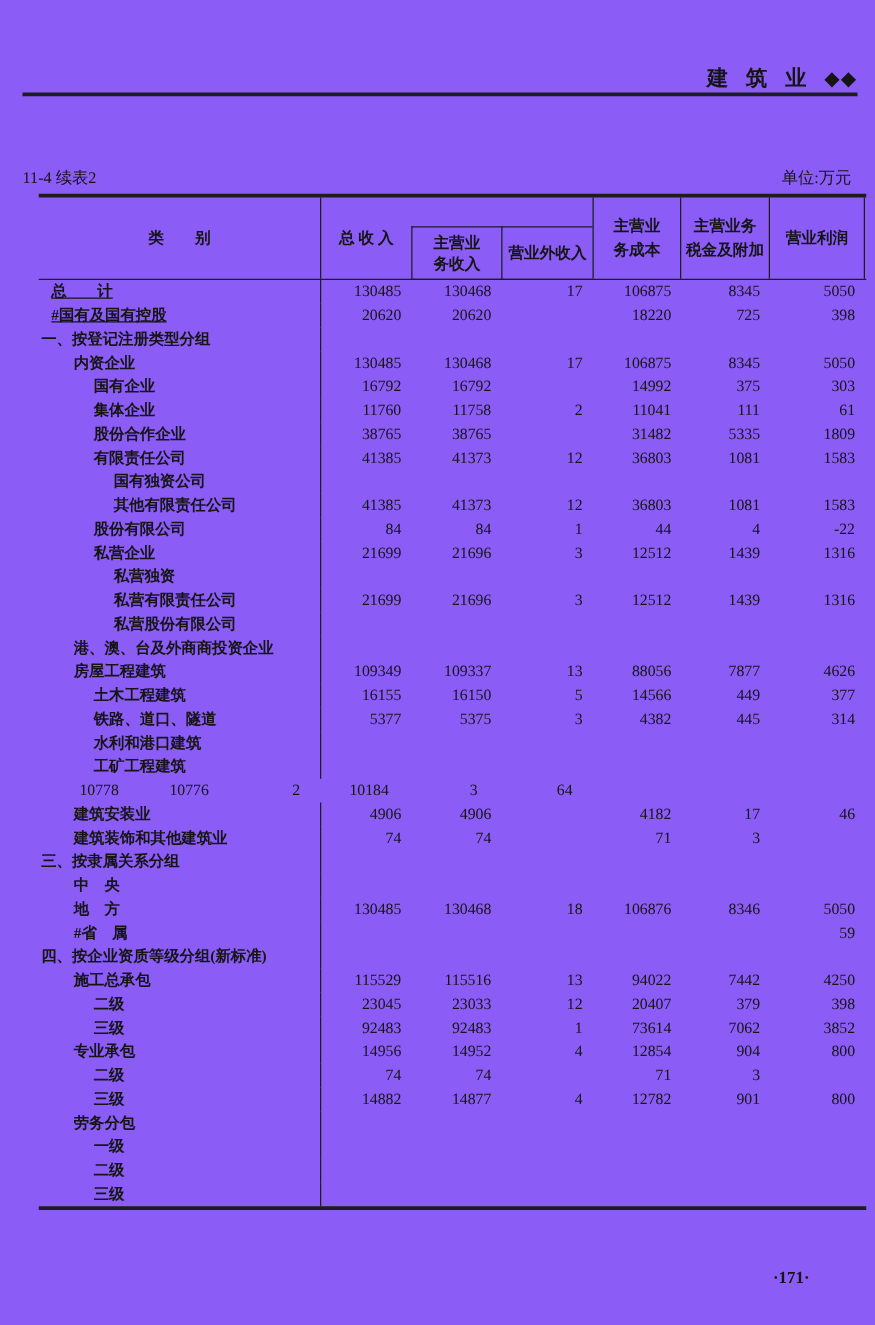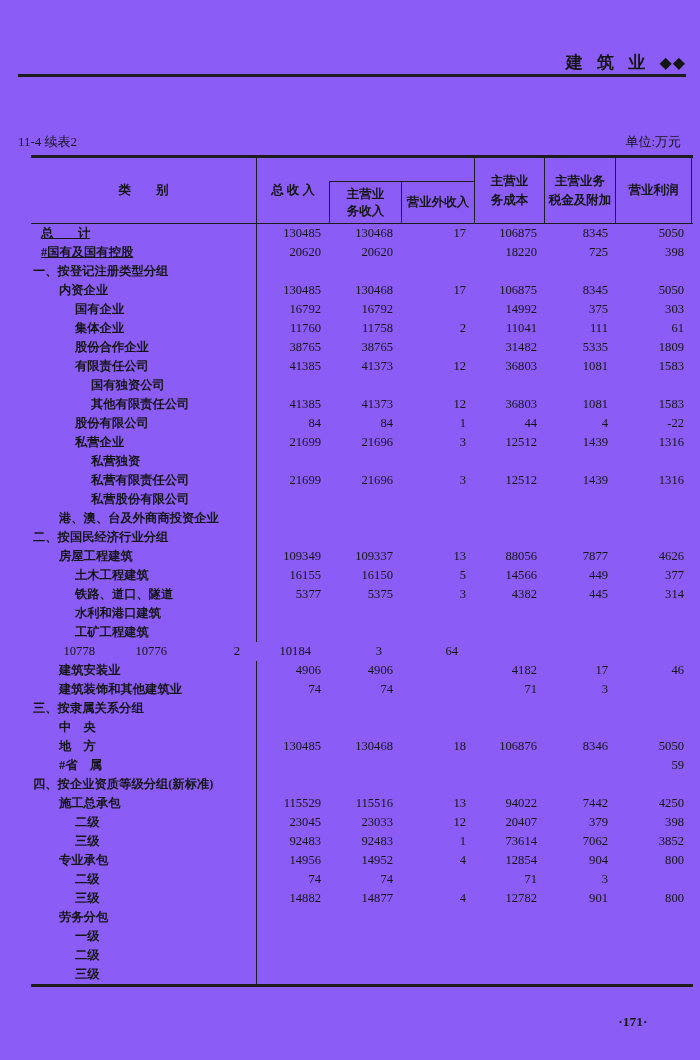"二、按国民经济行业分组" div.tr { html: <div> <div>二、按国民经济行业分组</div> <div></div> <div></div> <div></div> <div></div> <div></div> <div></div> </div> -> none }
